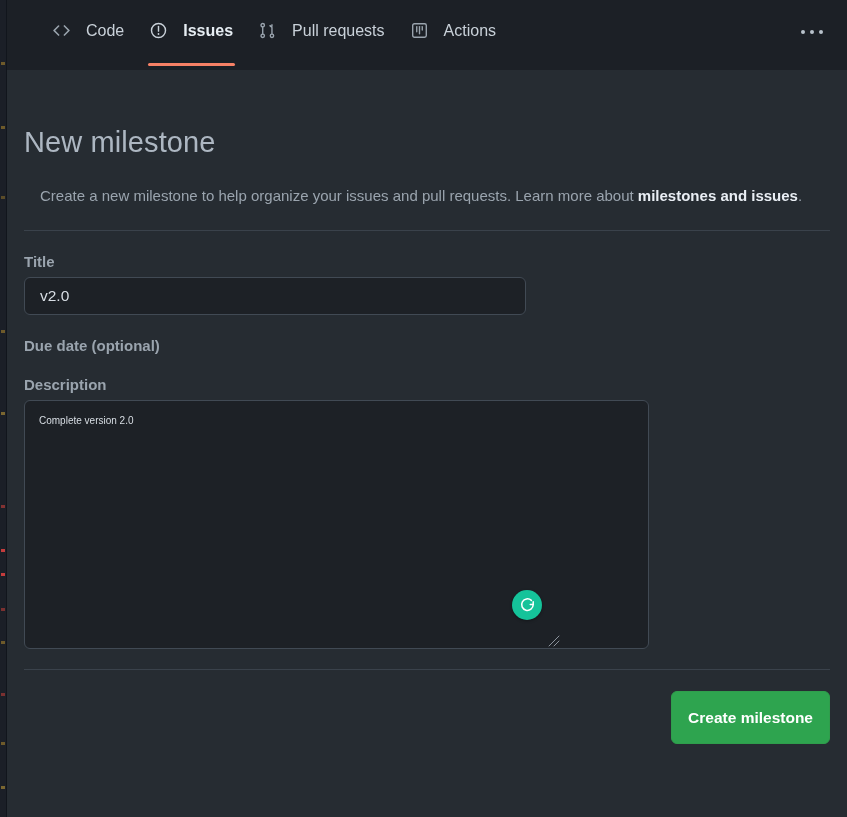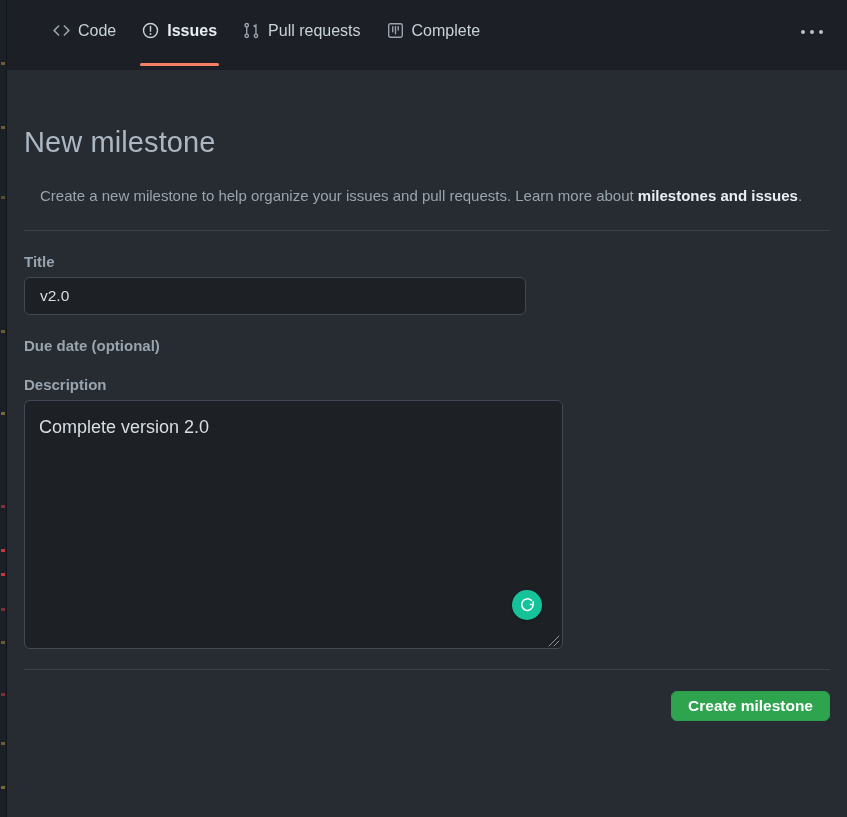"Code" .nav-tab { gap: 8px -> 16px }
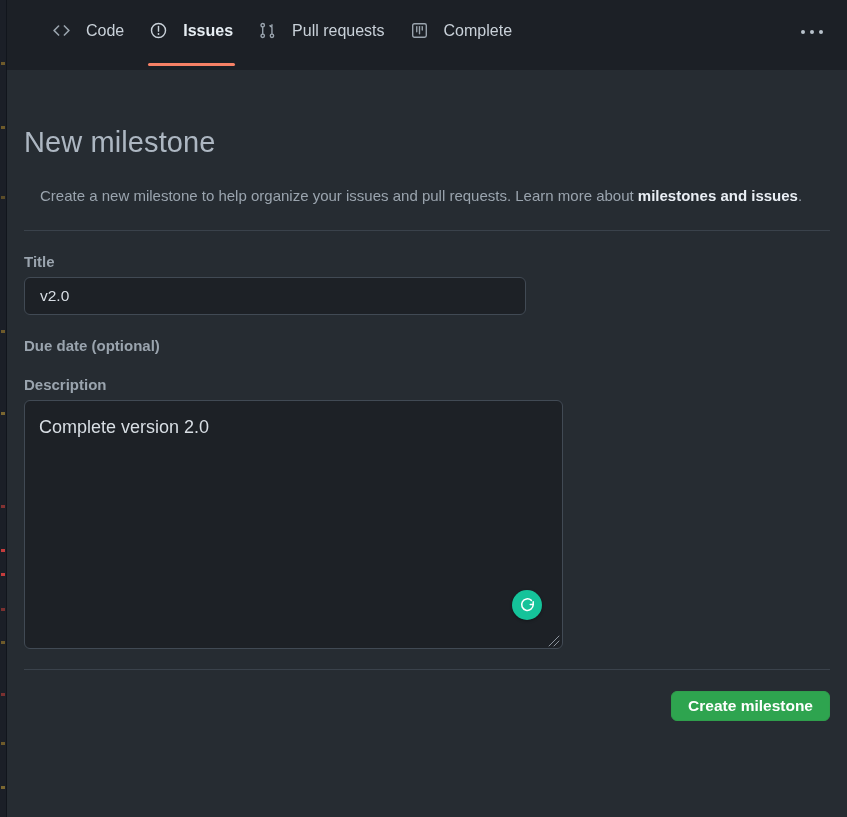"Complete" span.nav-label { text: Complete -> Actions }
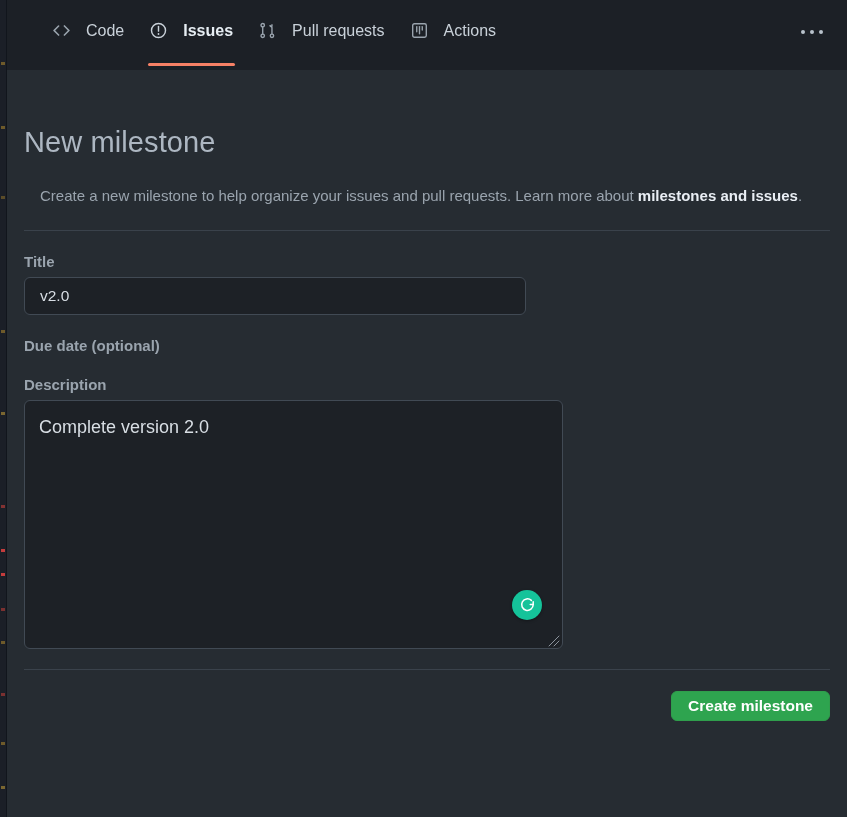"Complete version 2.0" #description-input { font-size: 18px -> 10px; width: 539px -> 625px }
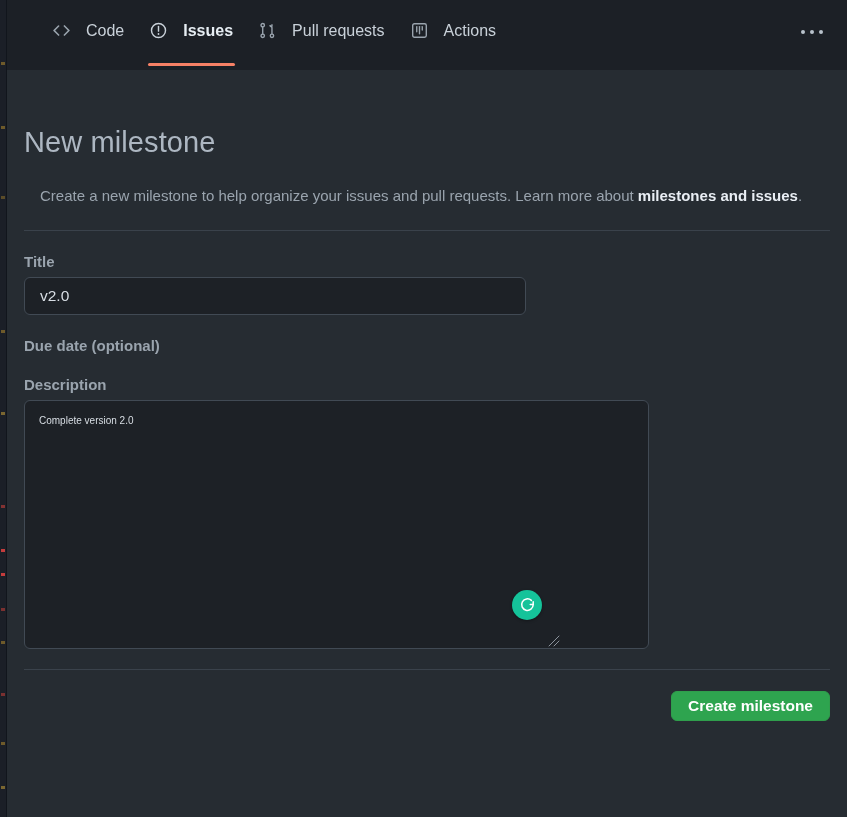"Create milestone" #create-milestone-button { height: 30px -> 53px }
